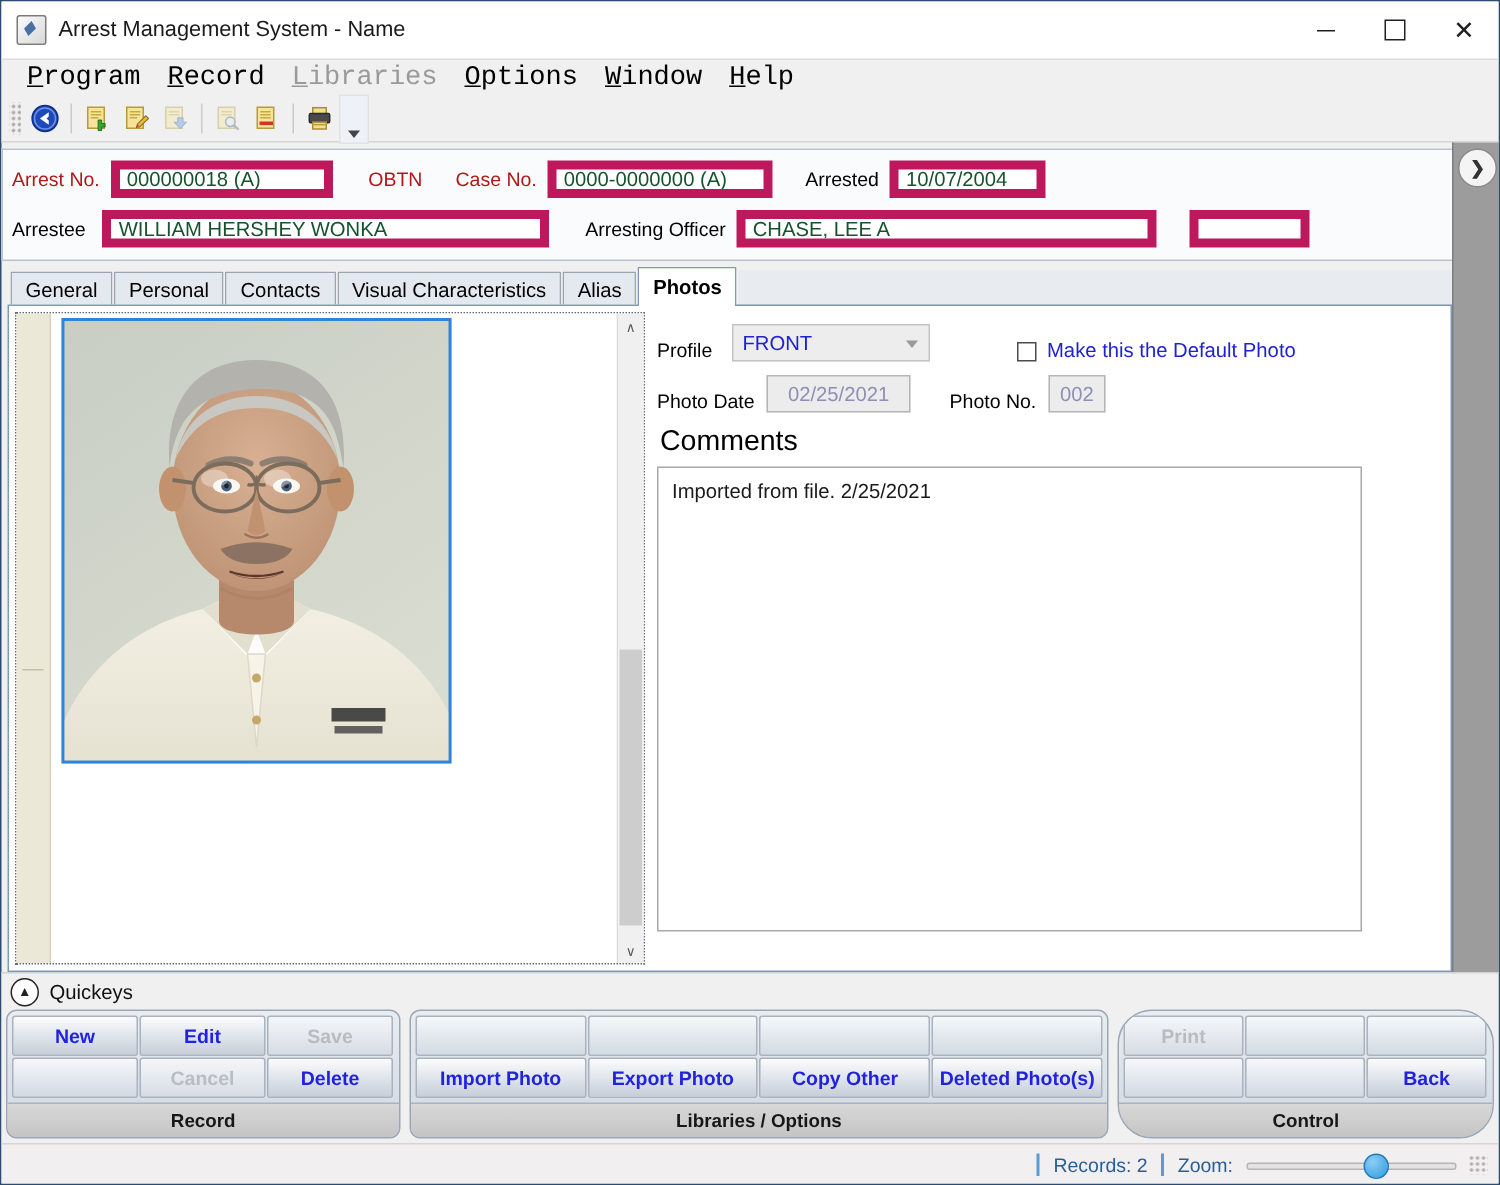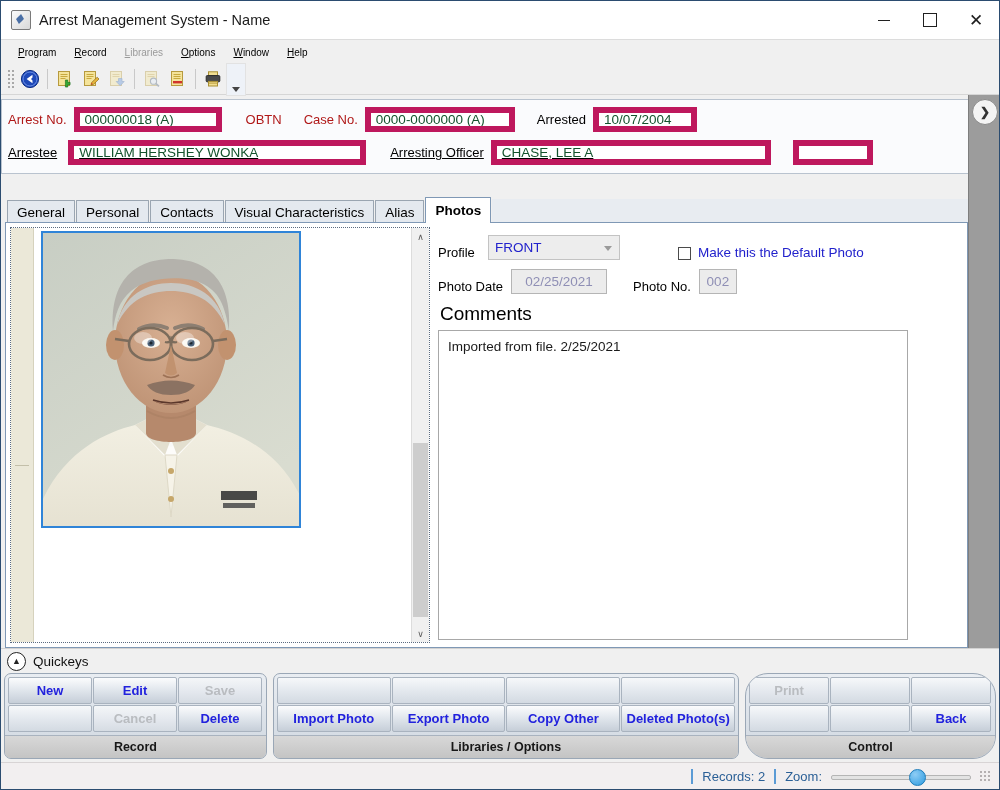"Program" .menuitem { font-family: none -> Liberation Mono, monospace; font-size: 10px -> 18px }
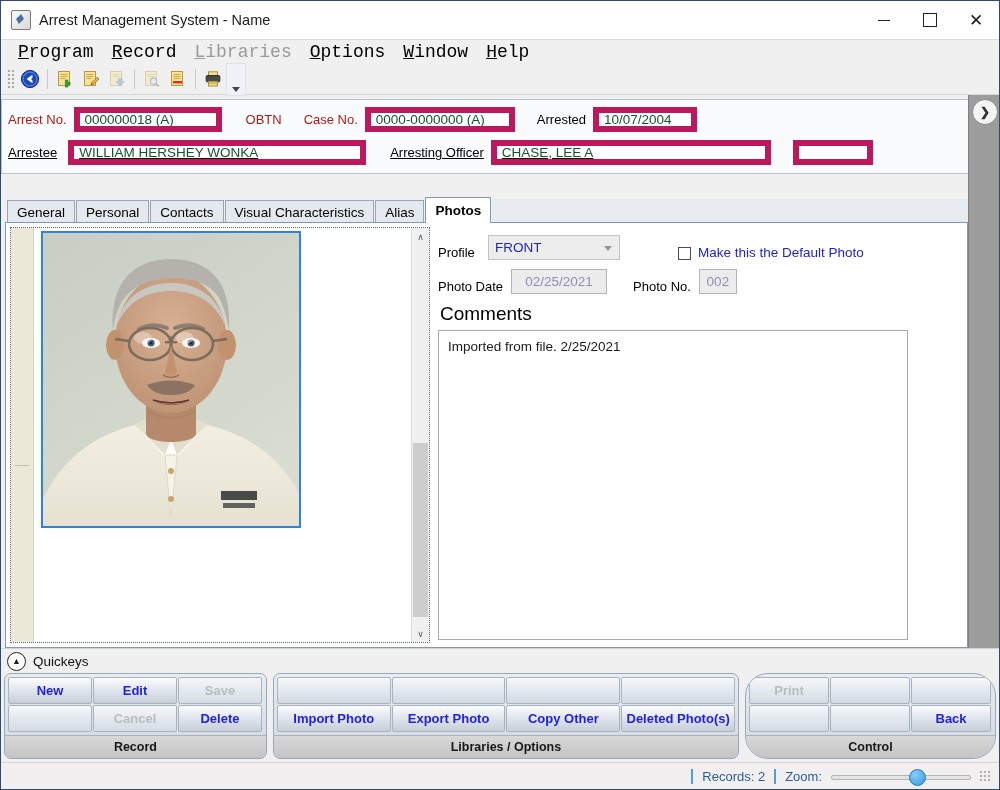"Arrestee" .hrow + .hrow { text-decoration: underline -> none }
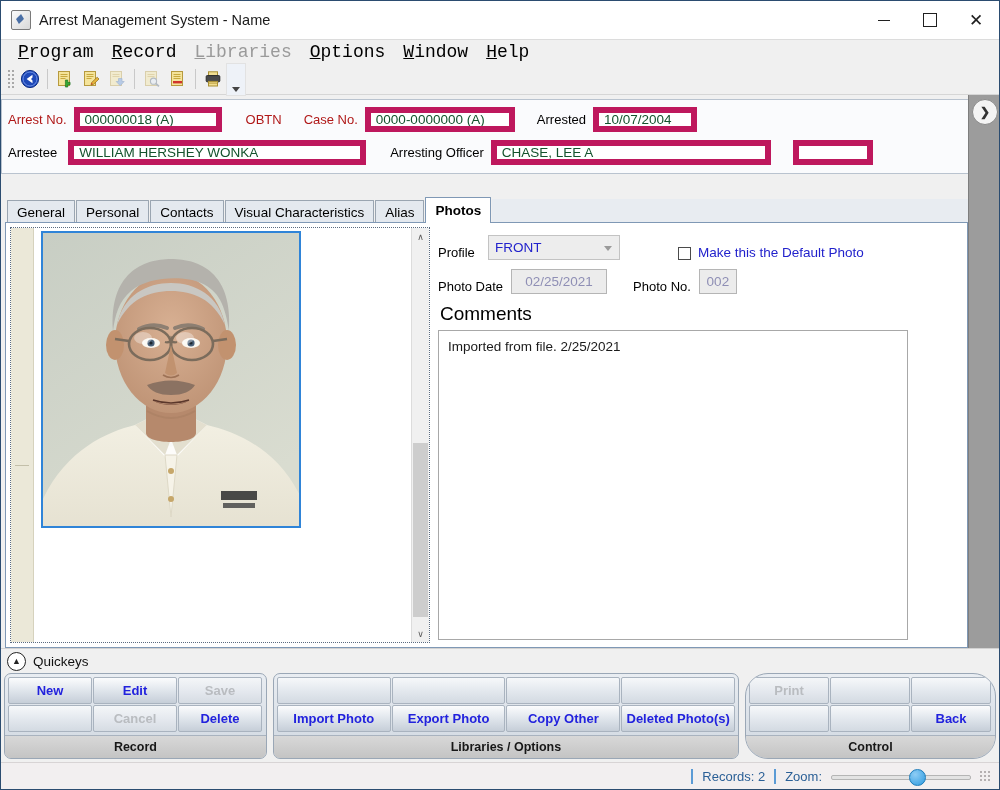"General" .tabstrip { margin-top: 19px -> none }
